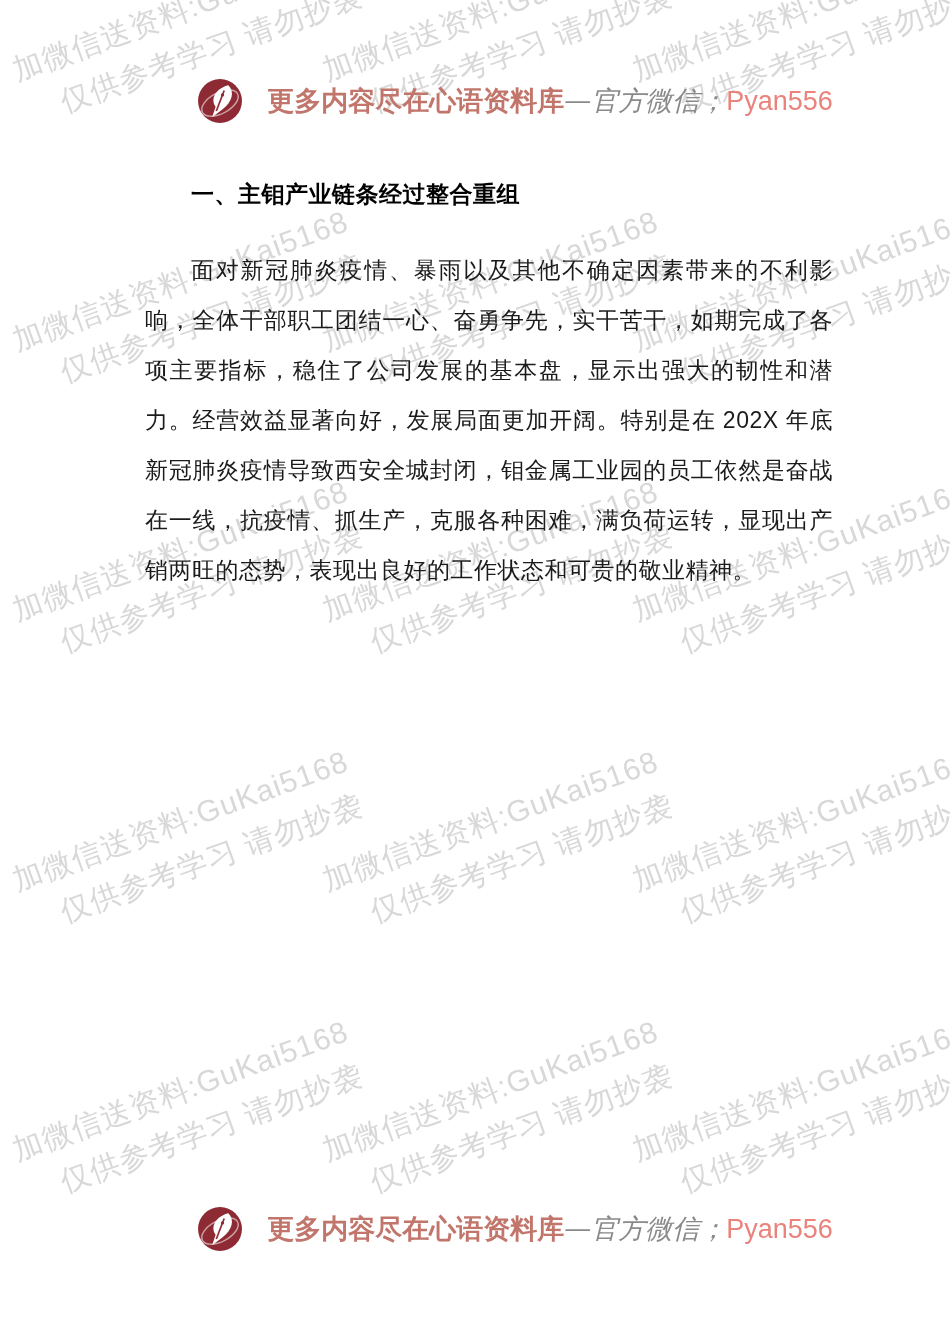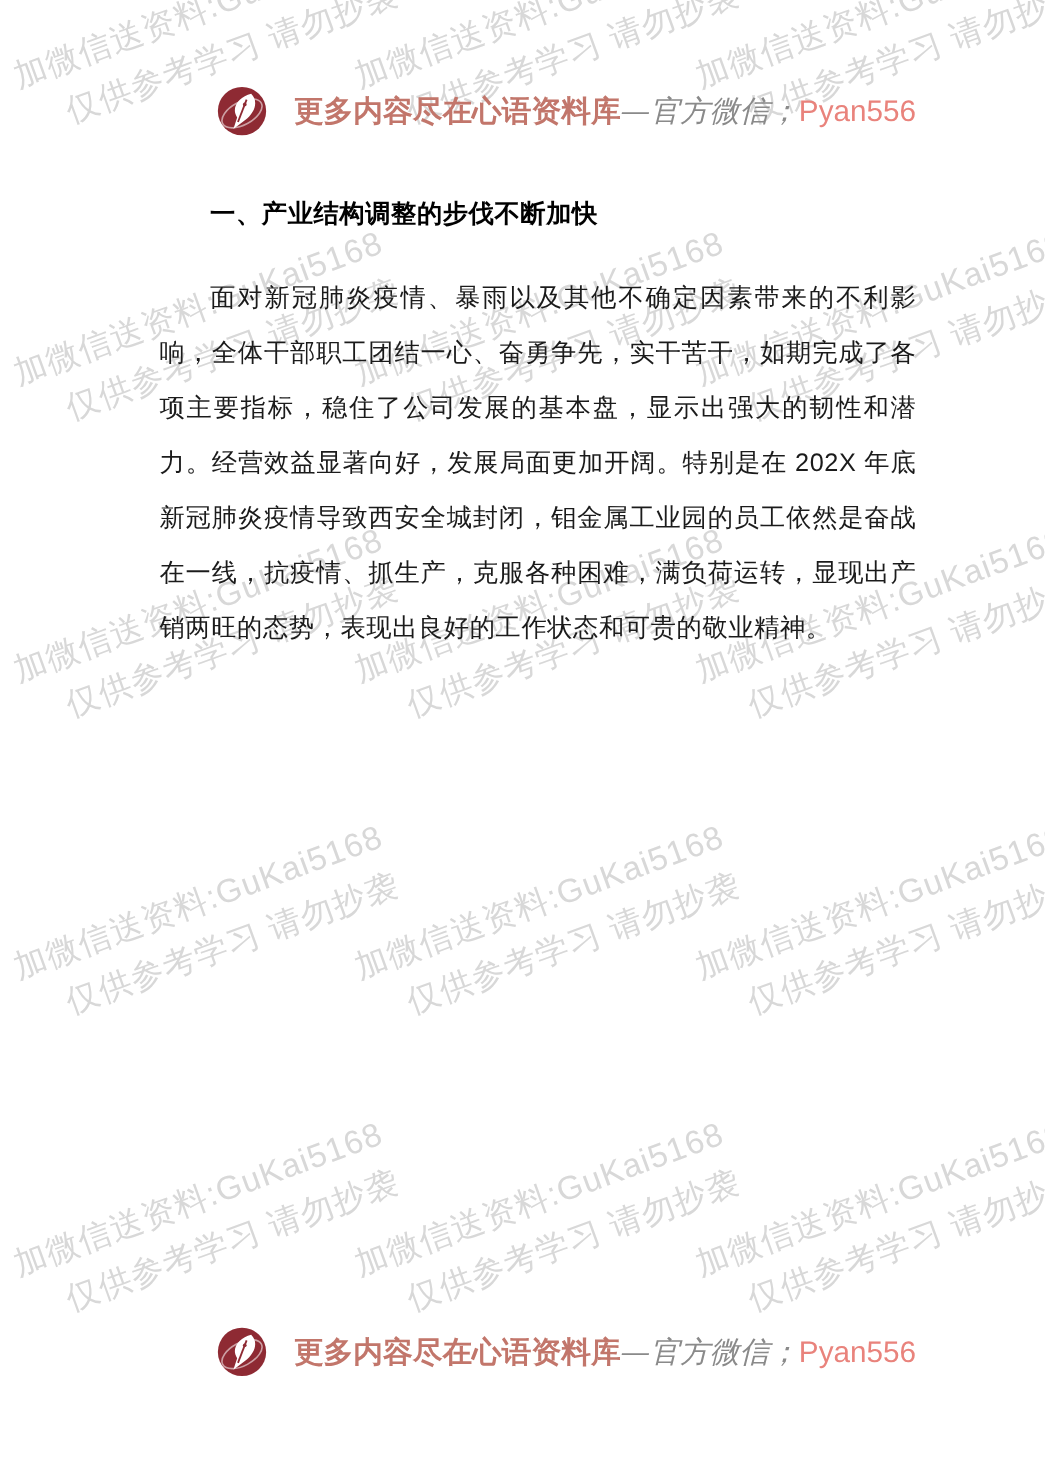"一、产业结构调整的步伐不断加快" p.heading-para { text: 产业结构调整的步伐不断加快 -> 主钼产业链条经过整合重组 }
